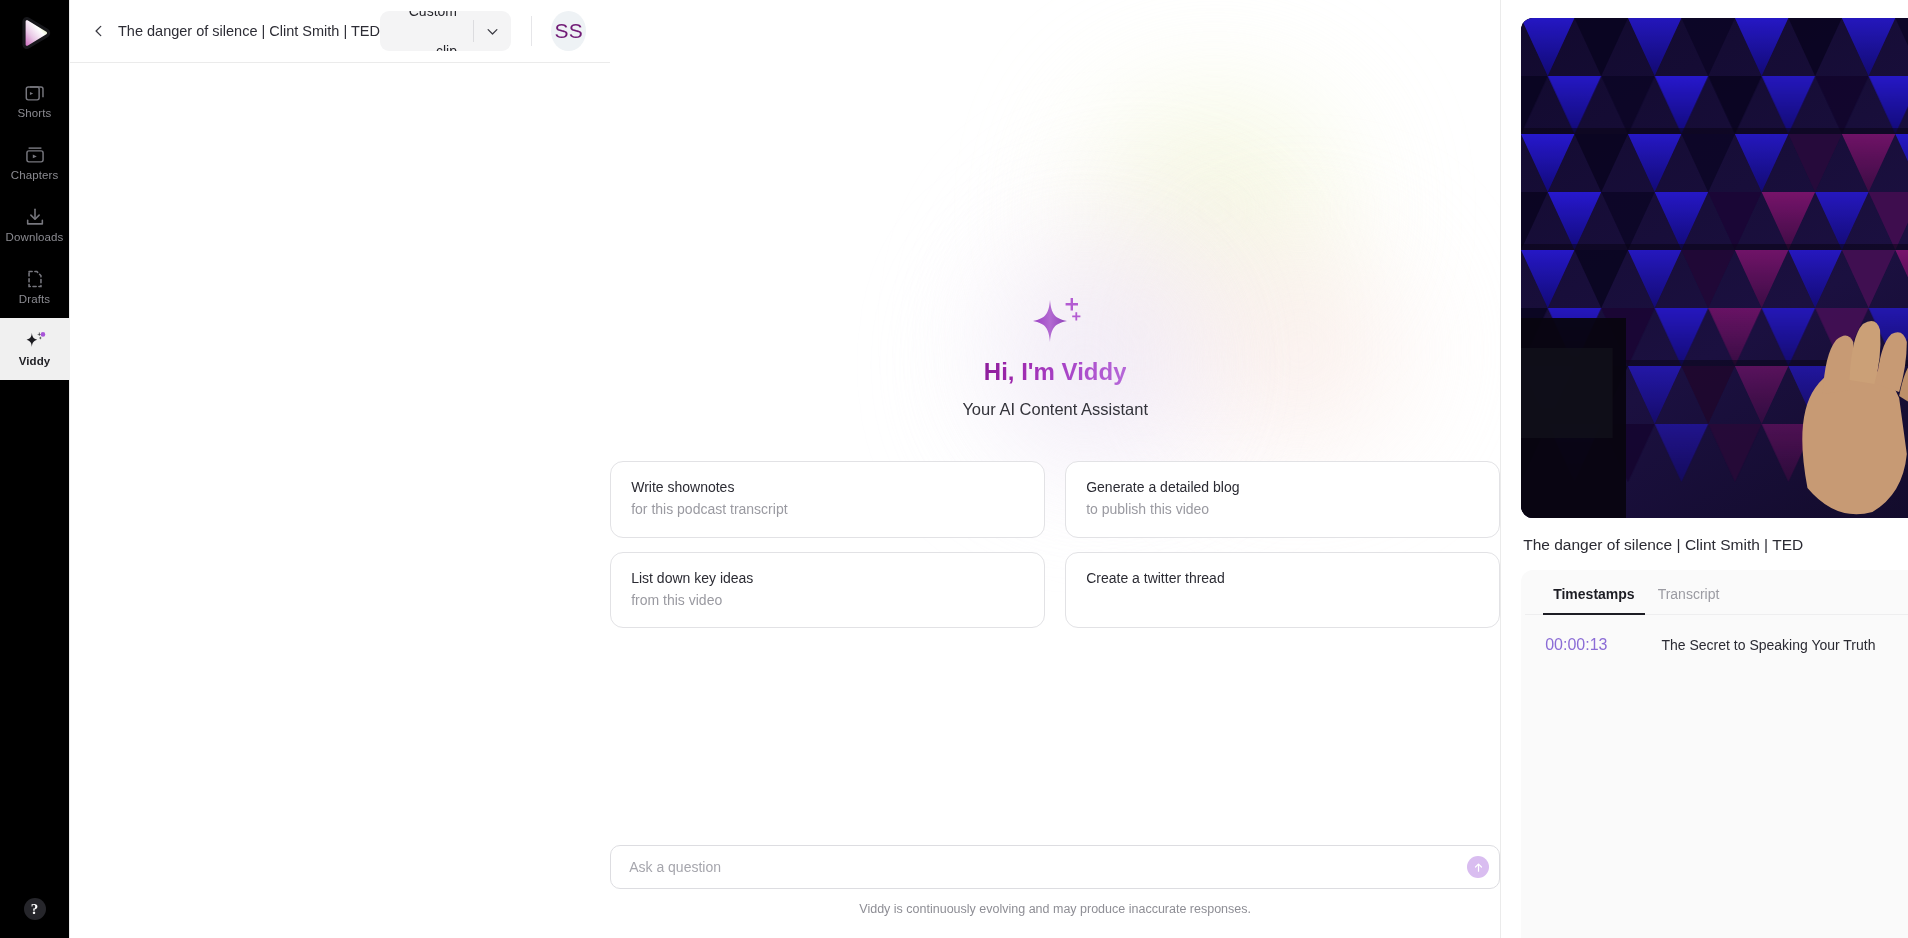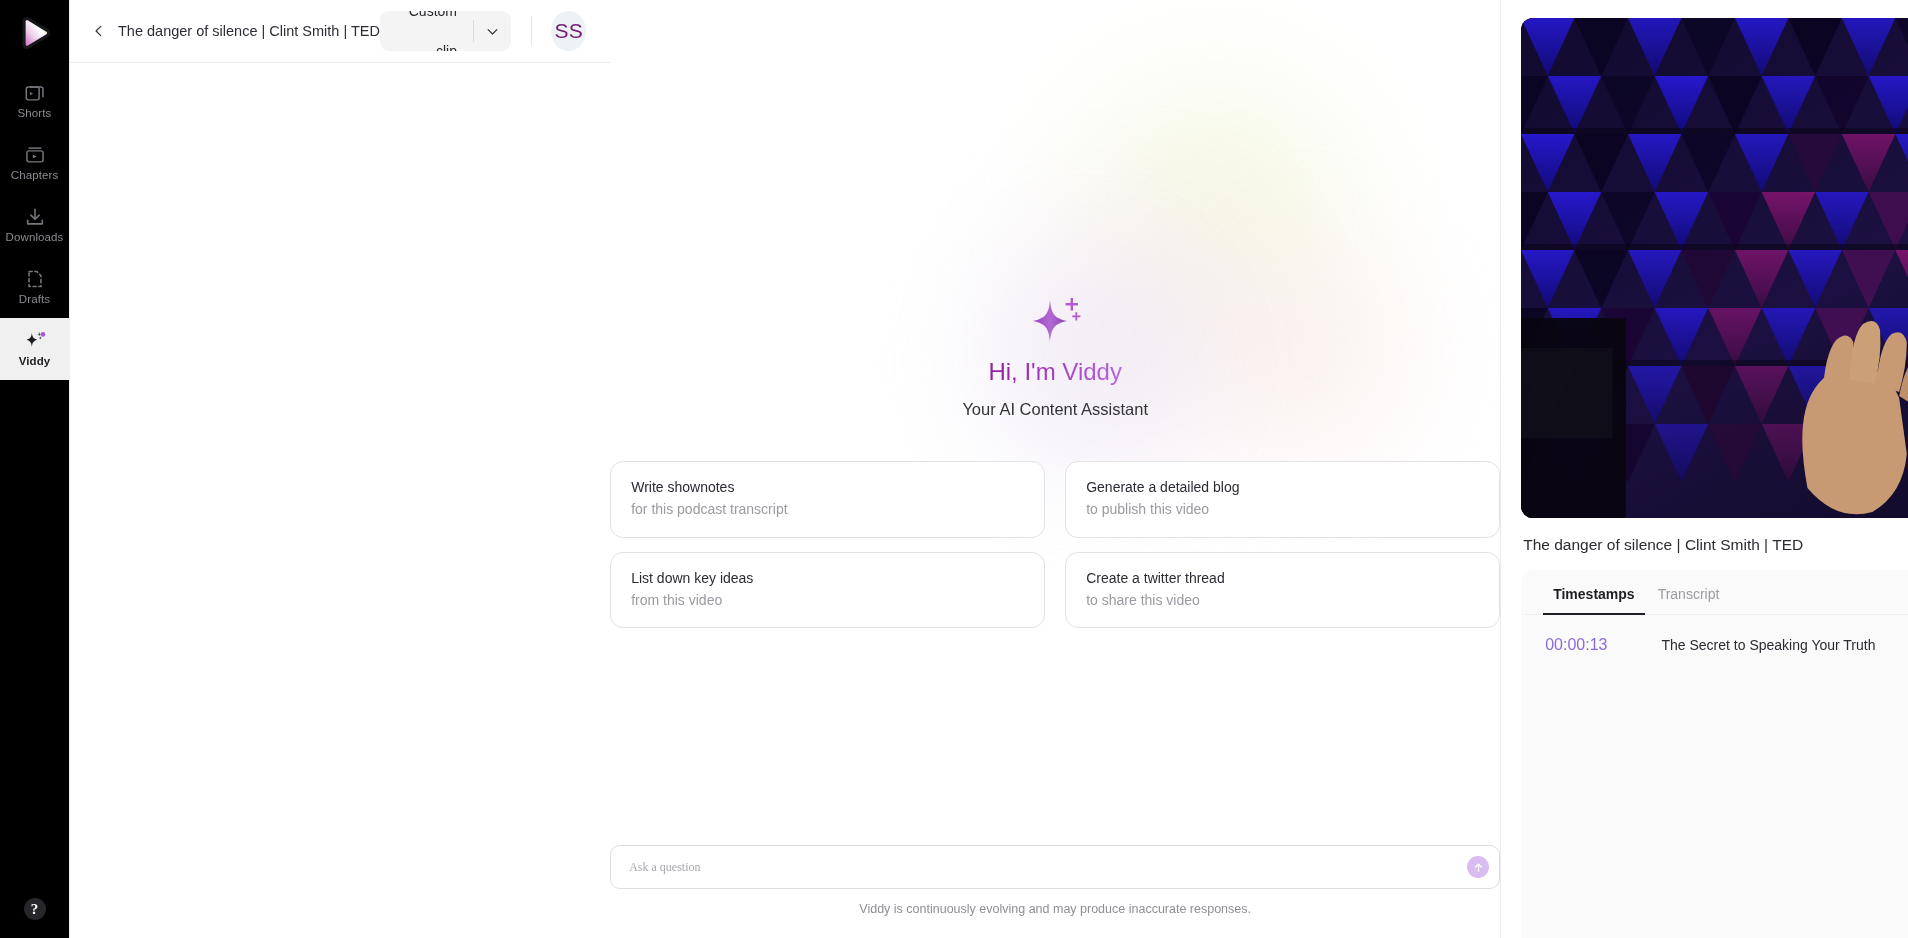"Hi, I'm Viddy" .hero-title { font-weight: 400 -> 700 }
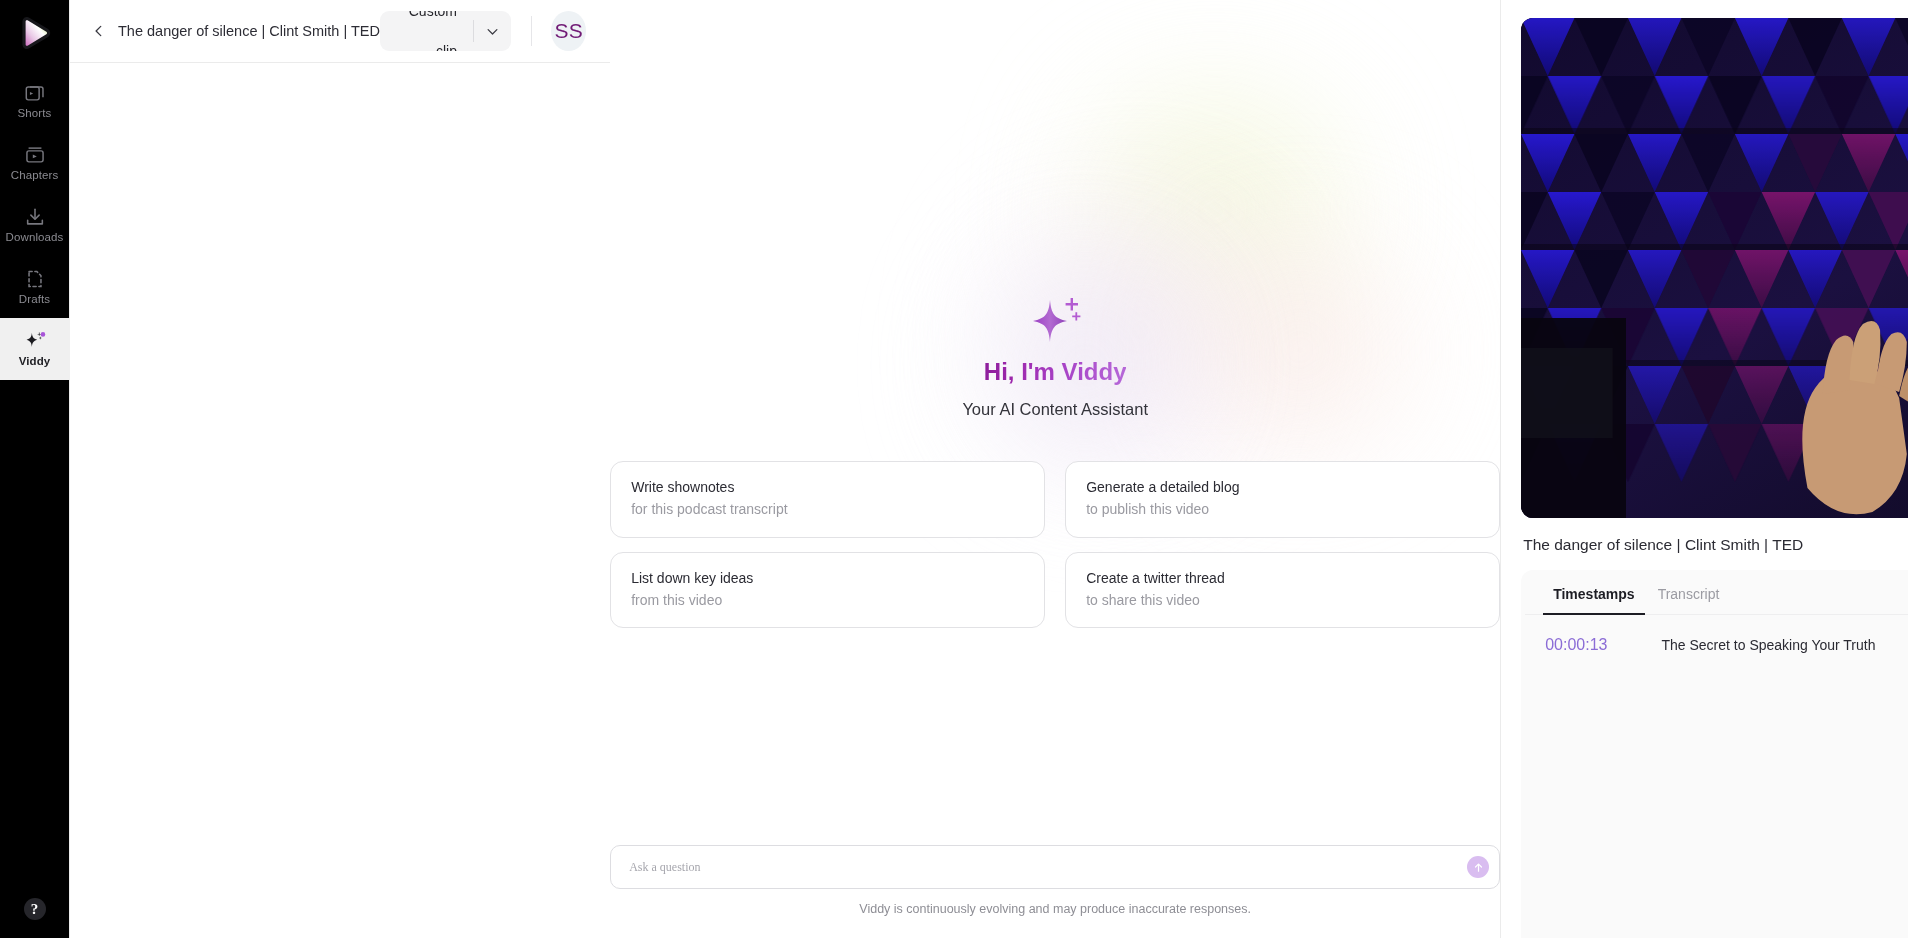"to share this video" div.sugg-sub { html: <div>to share this video</div> -> none }
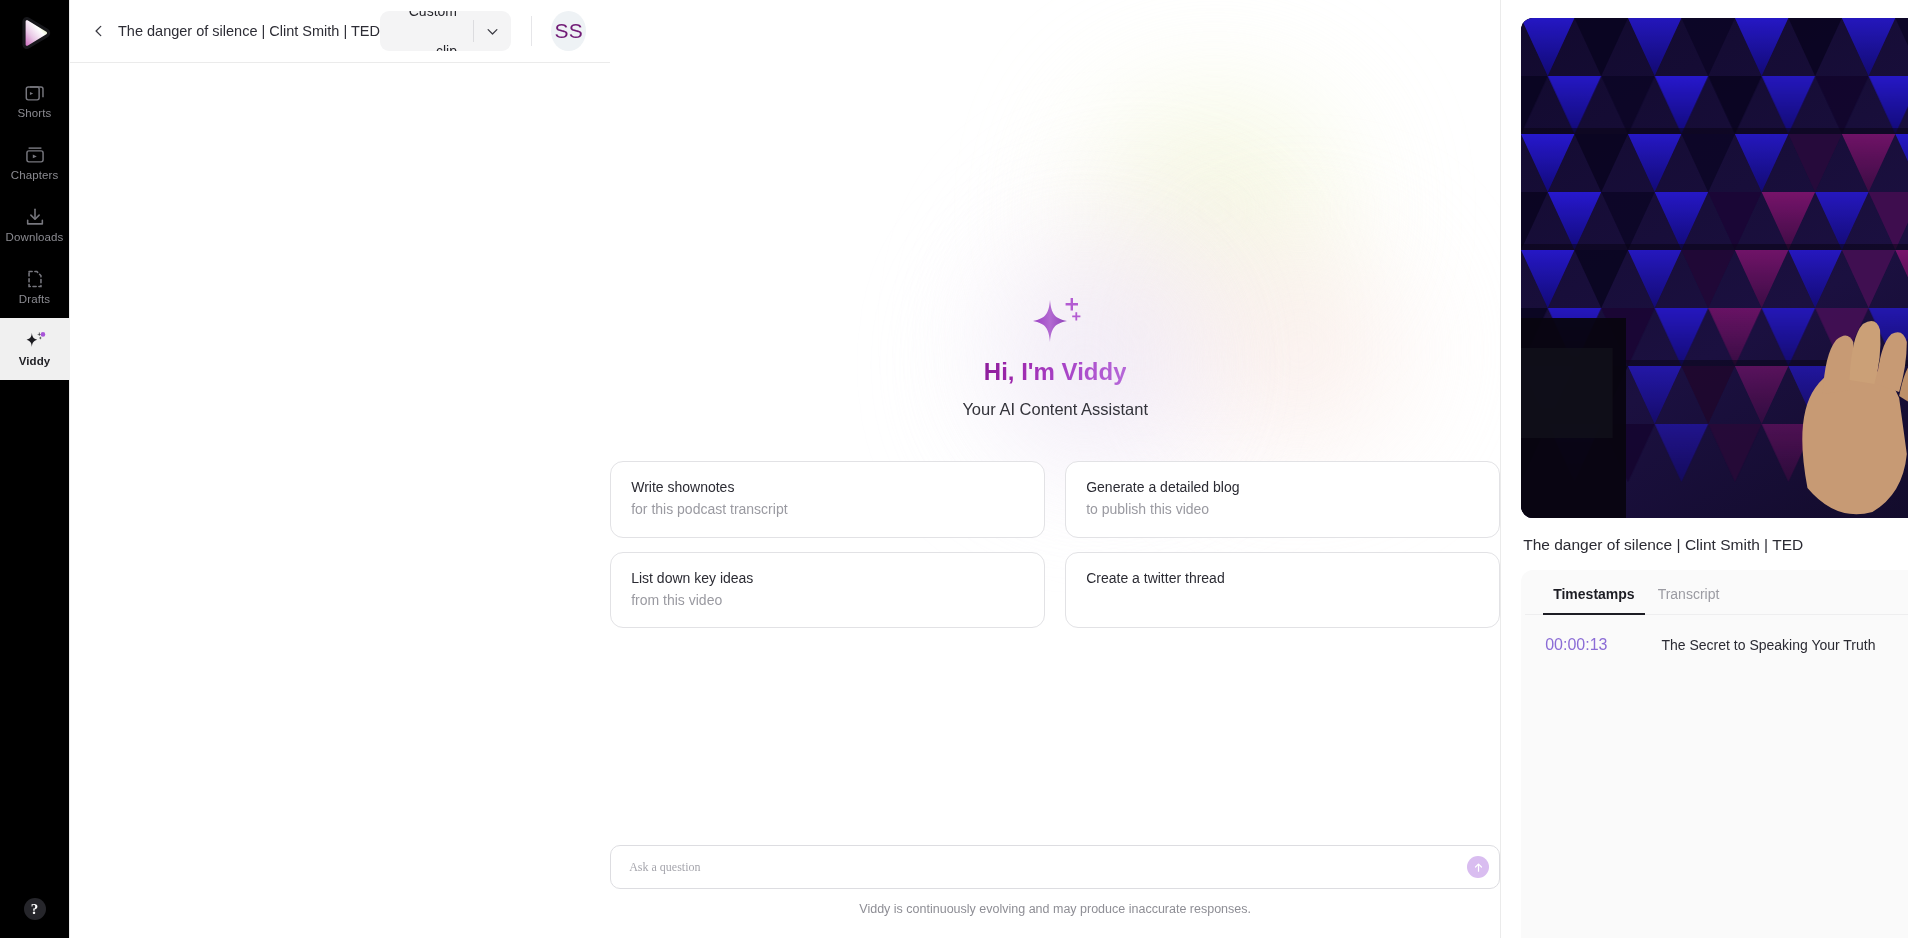"Ask a question" .composer input { font-family: Liberation Serif, serif -> Liberation Sans, sans-serif; font-size: 12px -> 14px }
